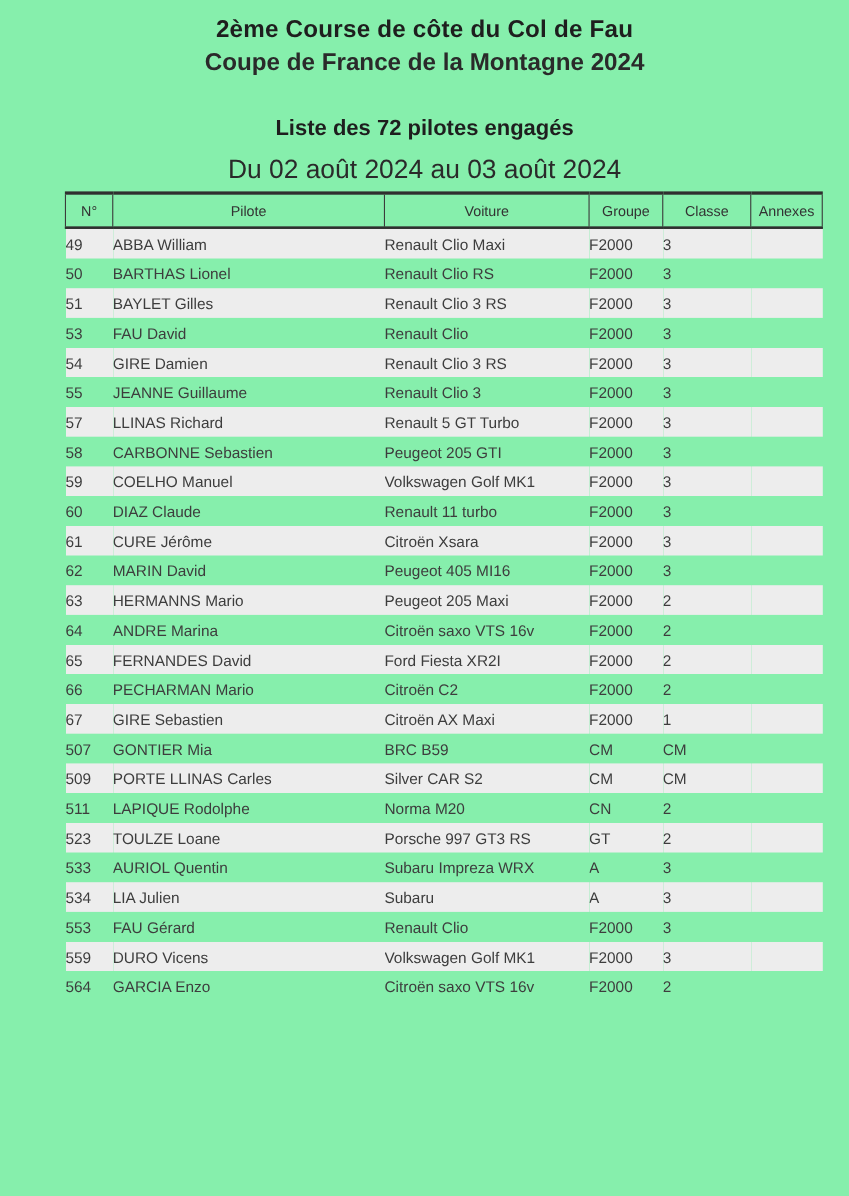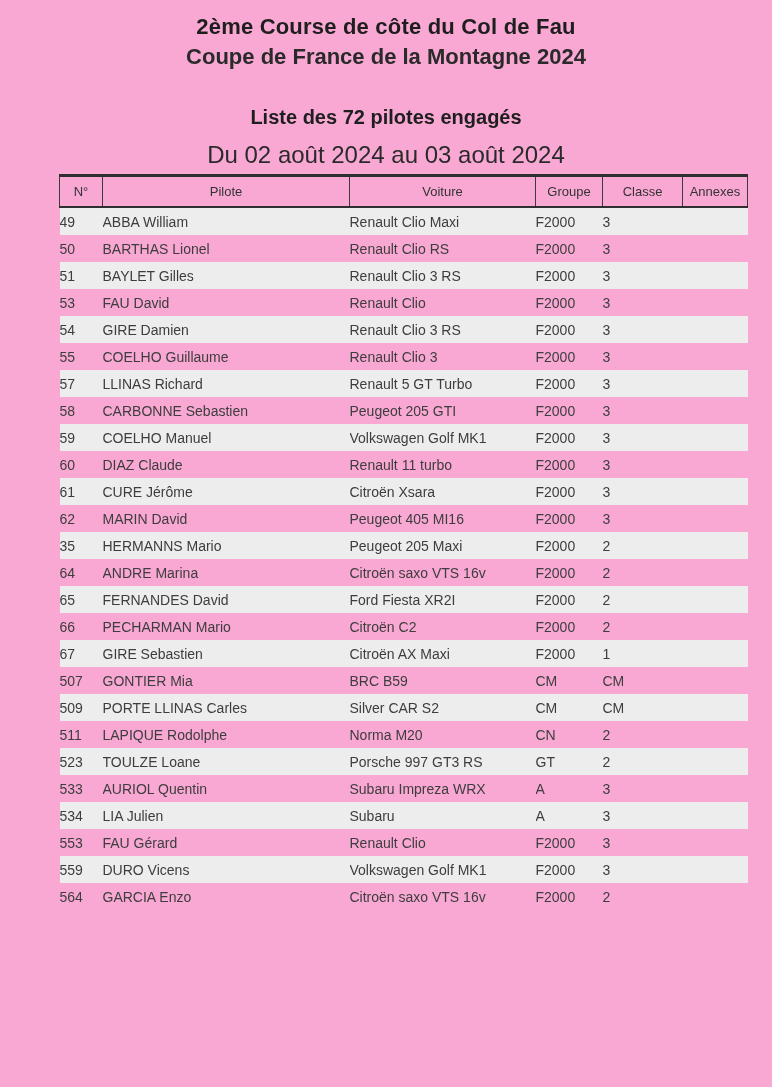"2ème Course de côte du" .page { background: #f9a8d4 -> #86efac }
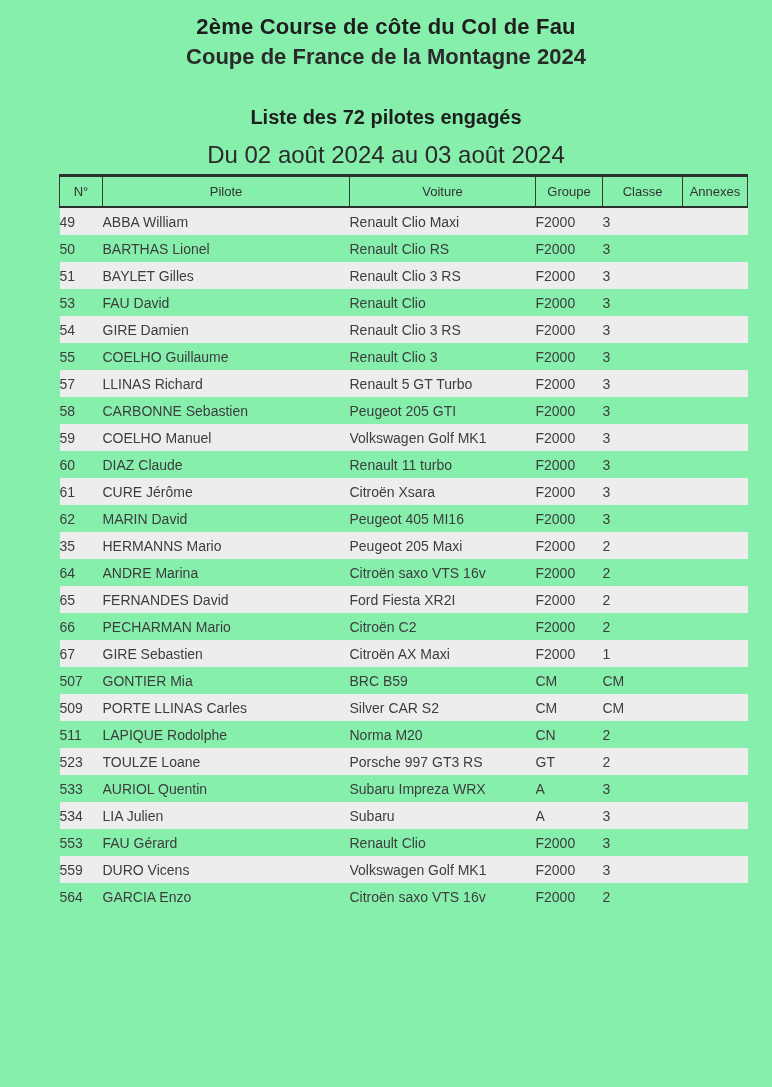"COELHO Guillaume" td.col-pilote { text: COELHO -> JEANNE }
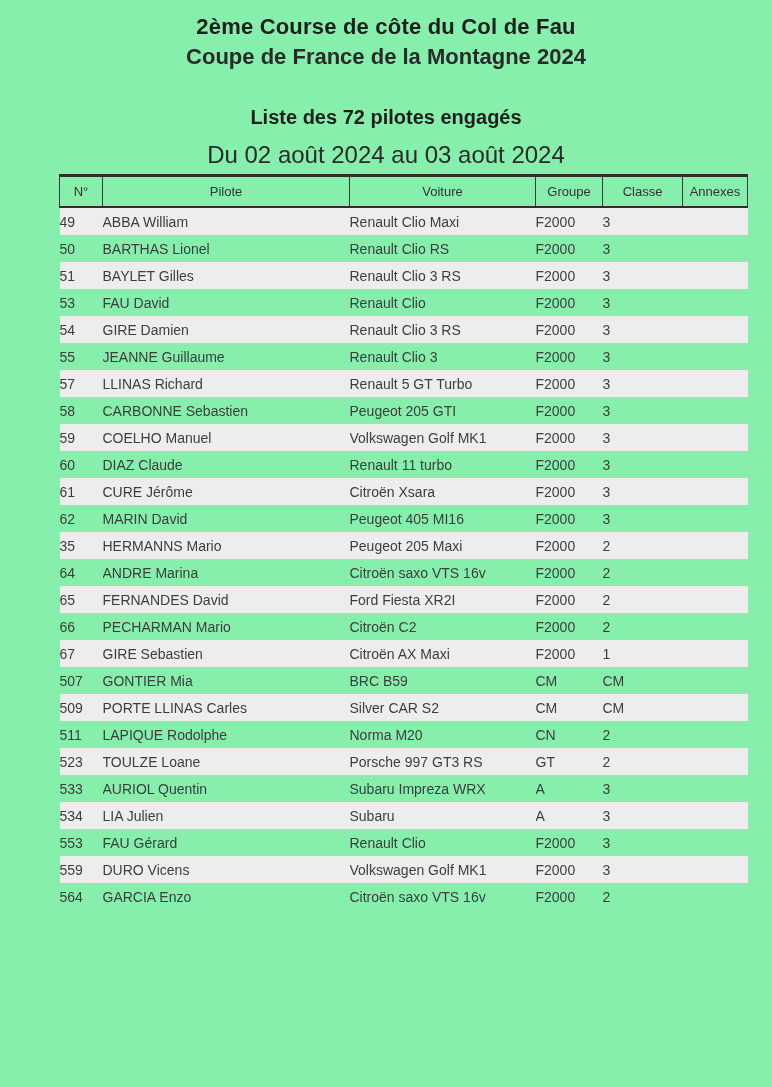"35" td.col-num { text: 35 -> 63 }
